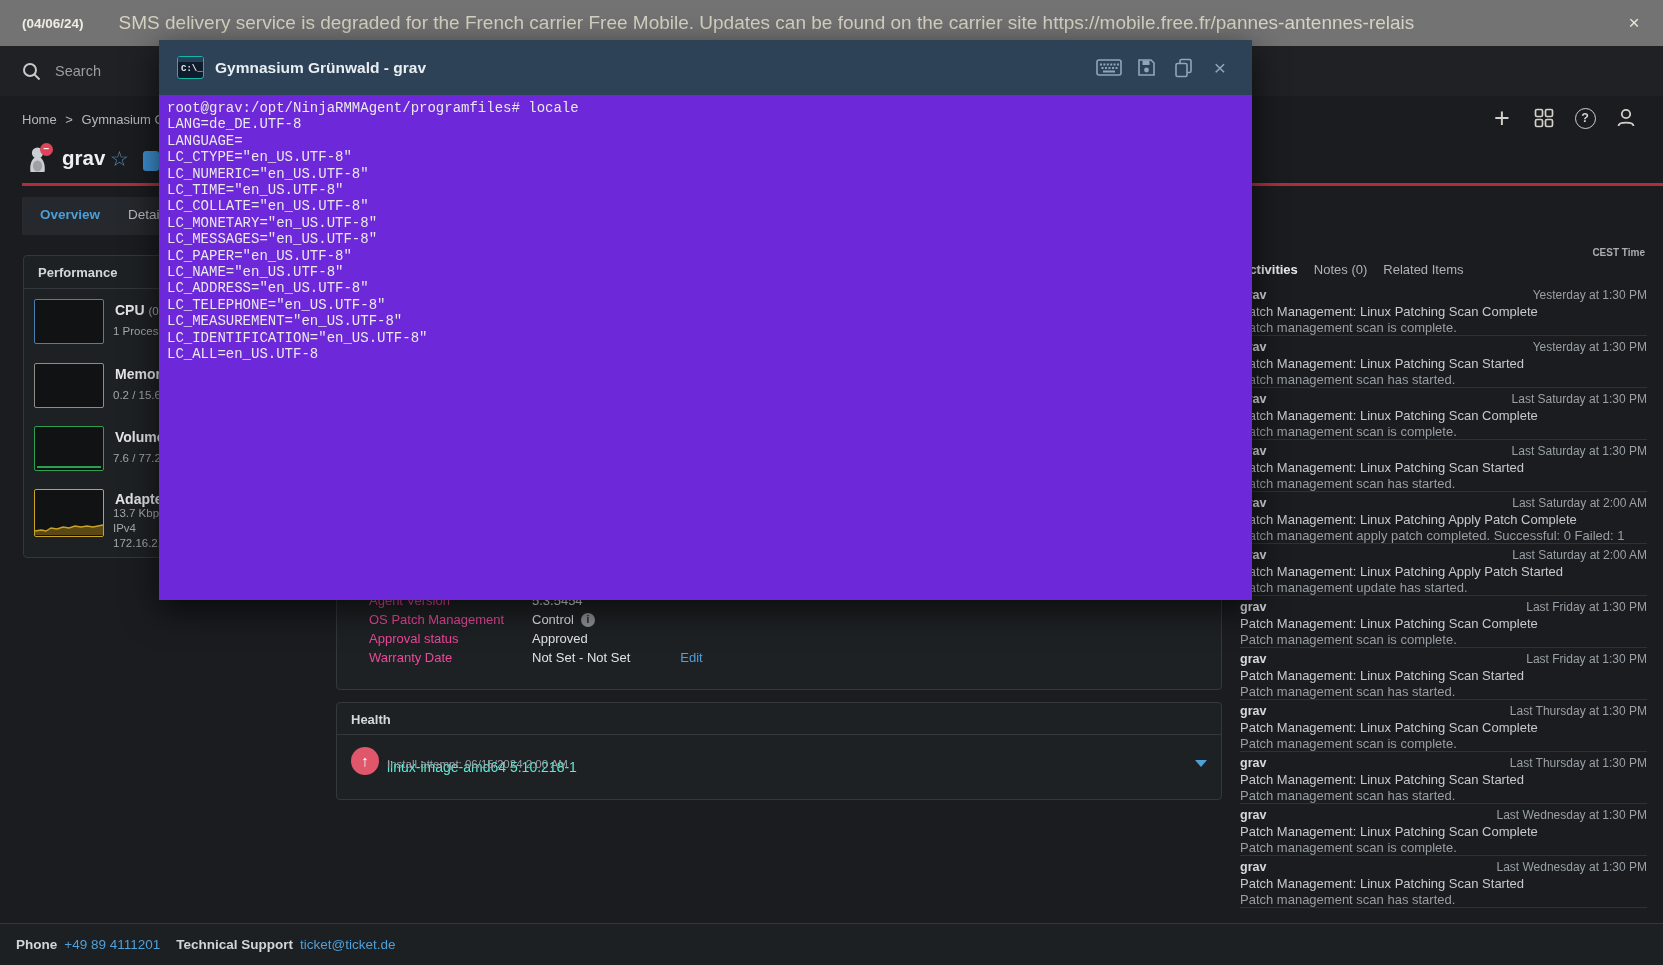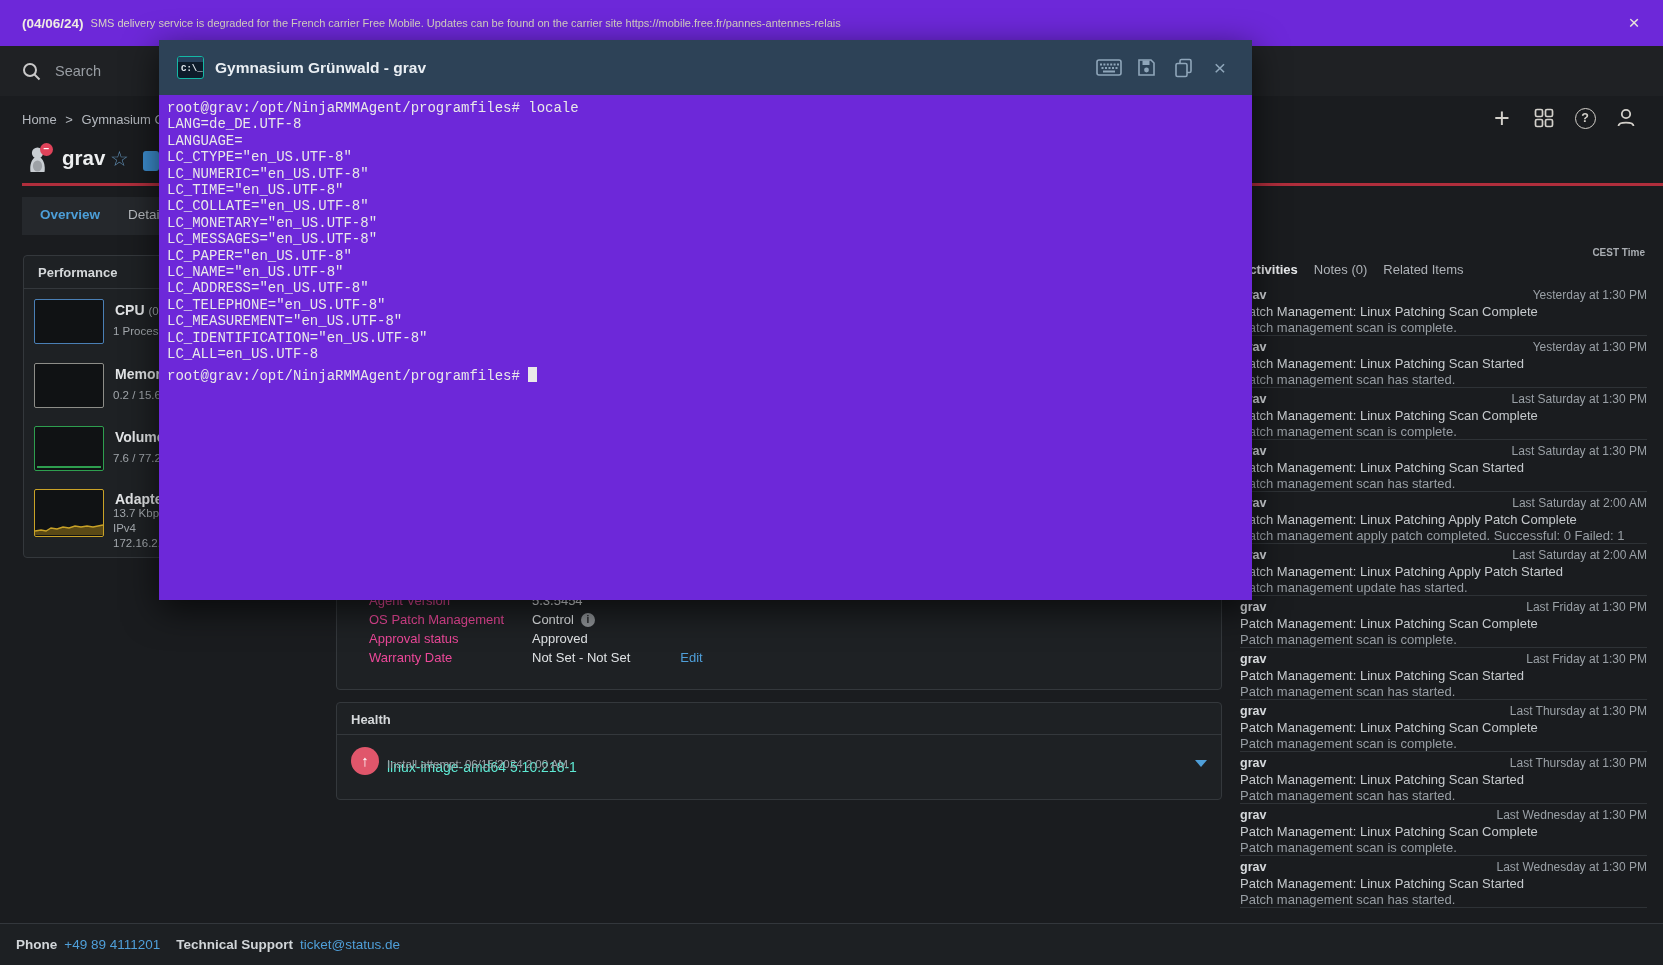"(04/06/24)" .notif { background: #6d28d9 -> #737373 }
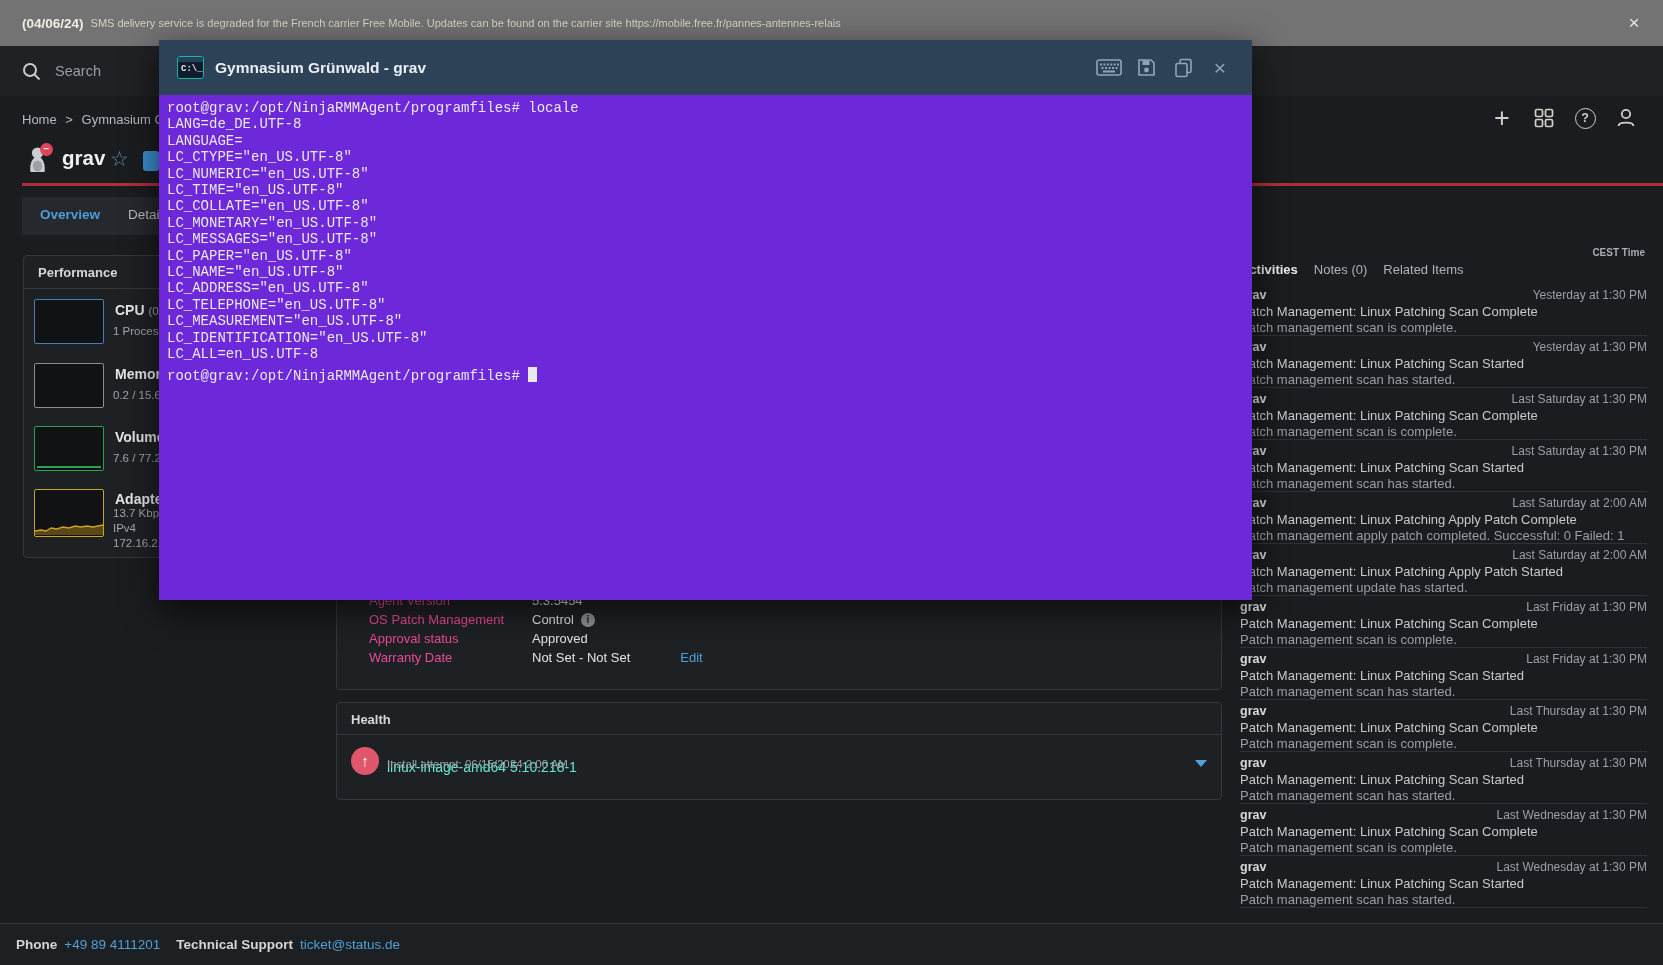"SMS delivery service is degraded" .notif-msg { font-size: 11px -> 19px; margin-left: none -> 28px }
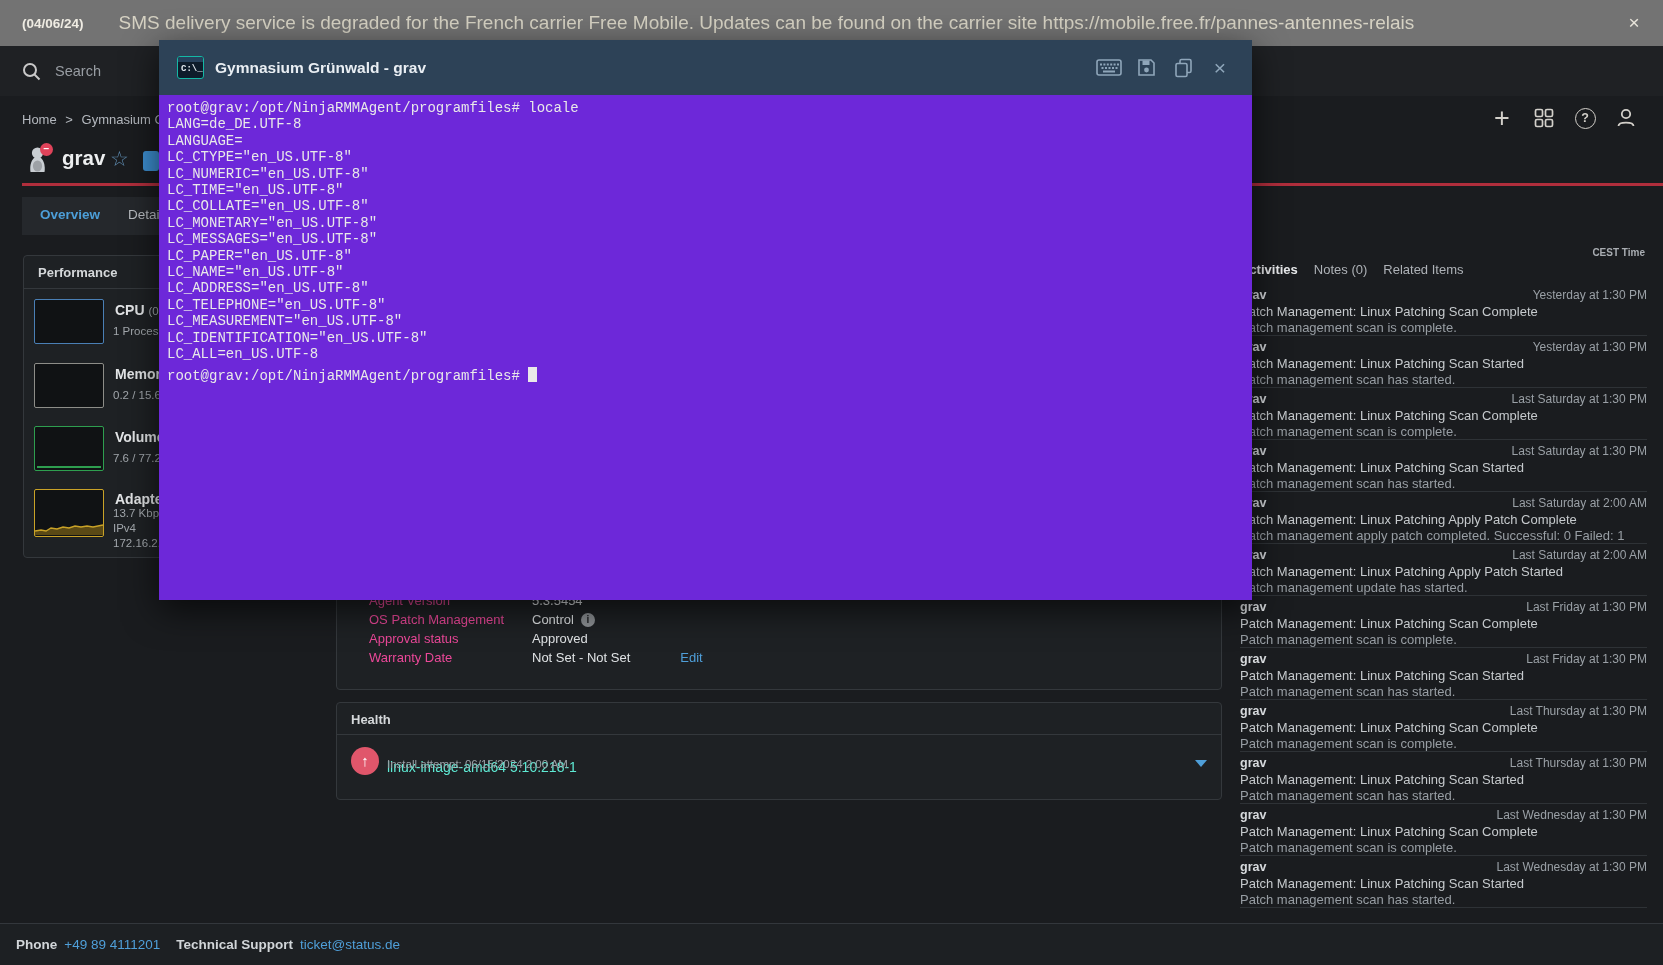"root@grav:/opt/NinjaRMMAgent/programfiles#" div.tline { html: <div><span>root@grav:/opt/NinjaRMMAgent/programfiles# </span><span></span></div> -> none }
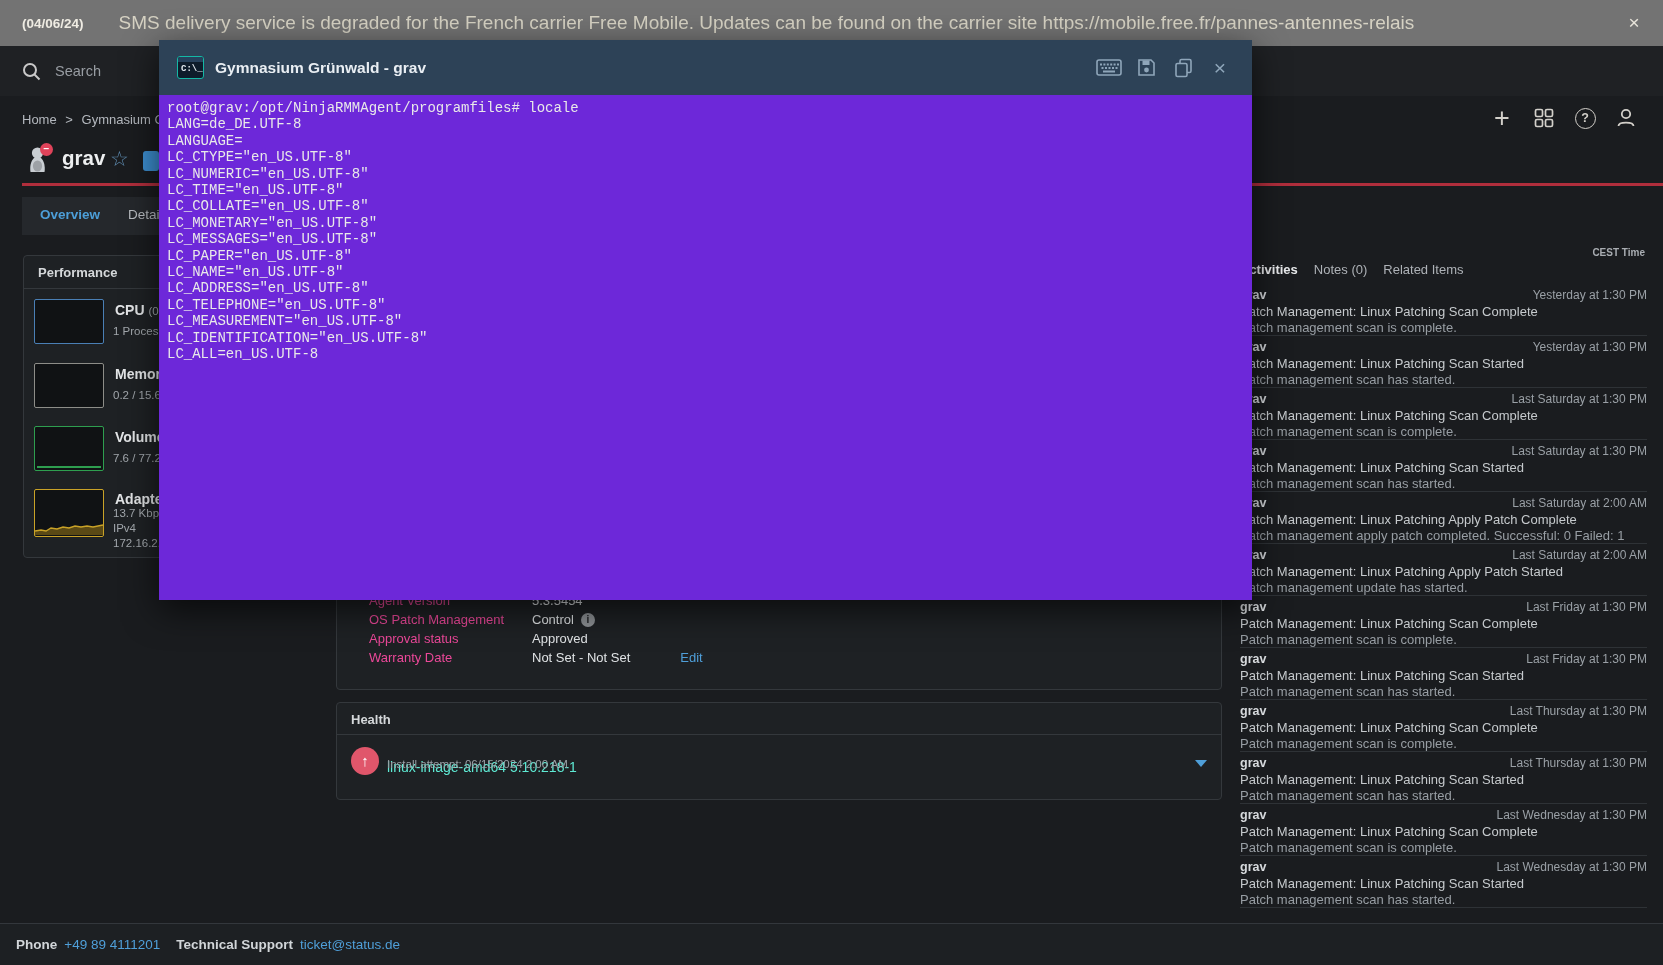"ticket@status.de" span.lnk { text: ticket@status.de -> ticket@ticket.de }
